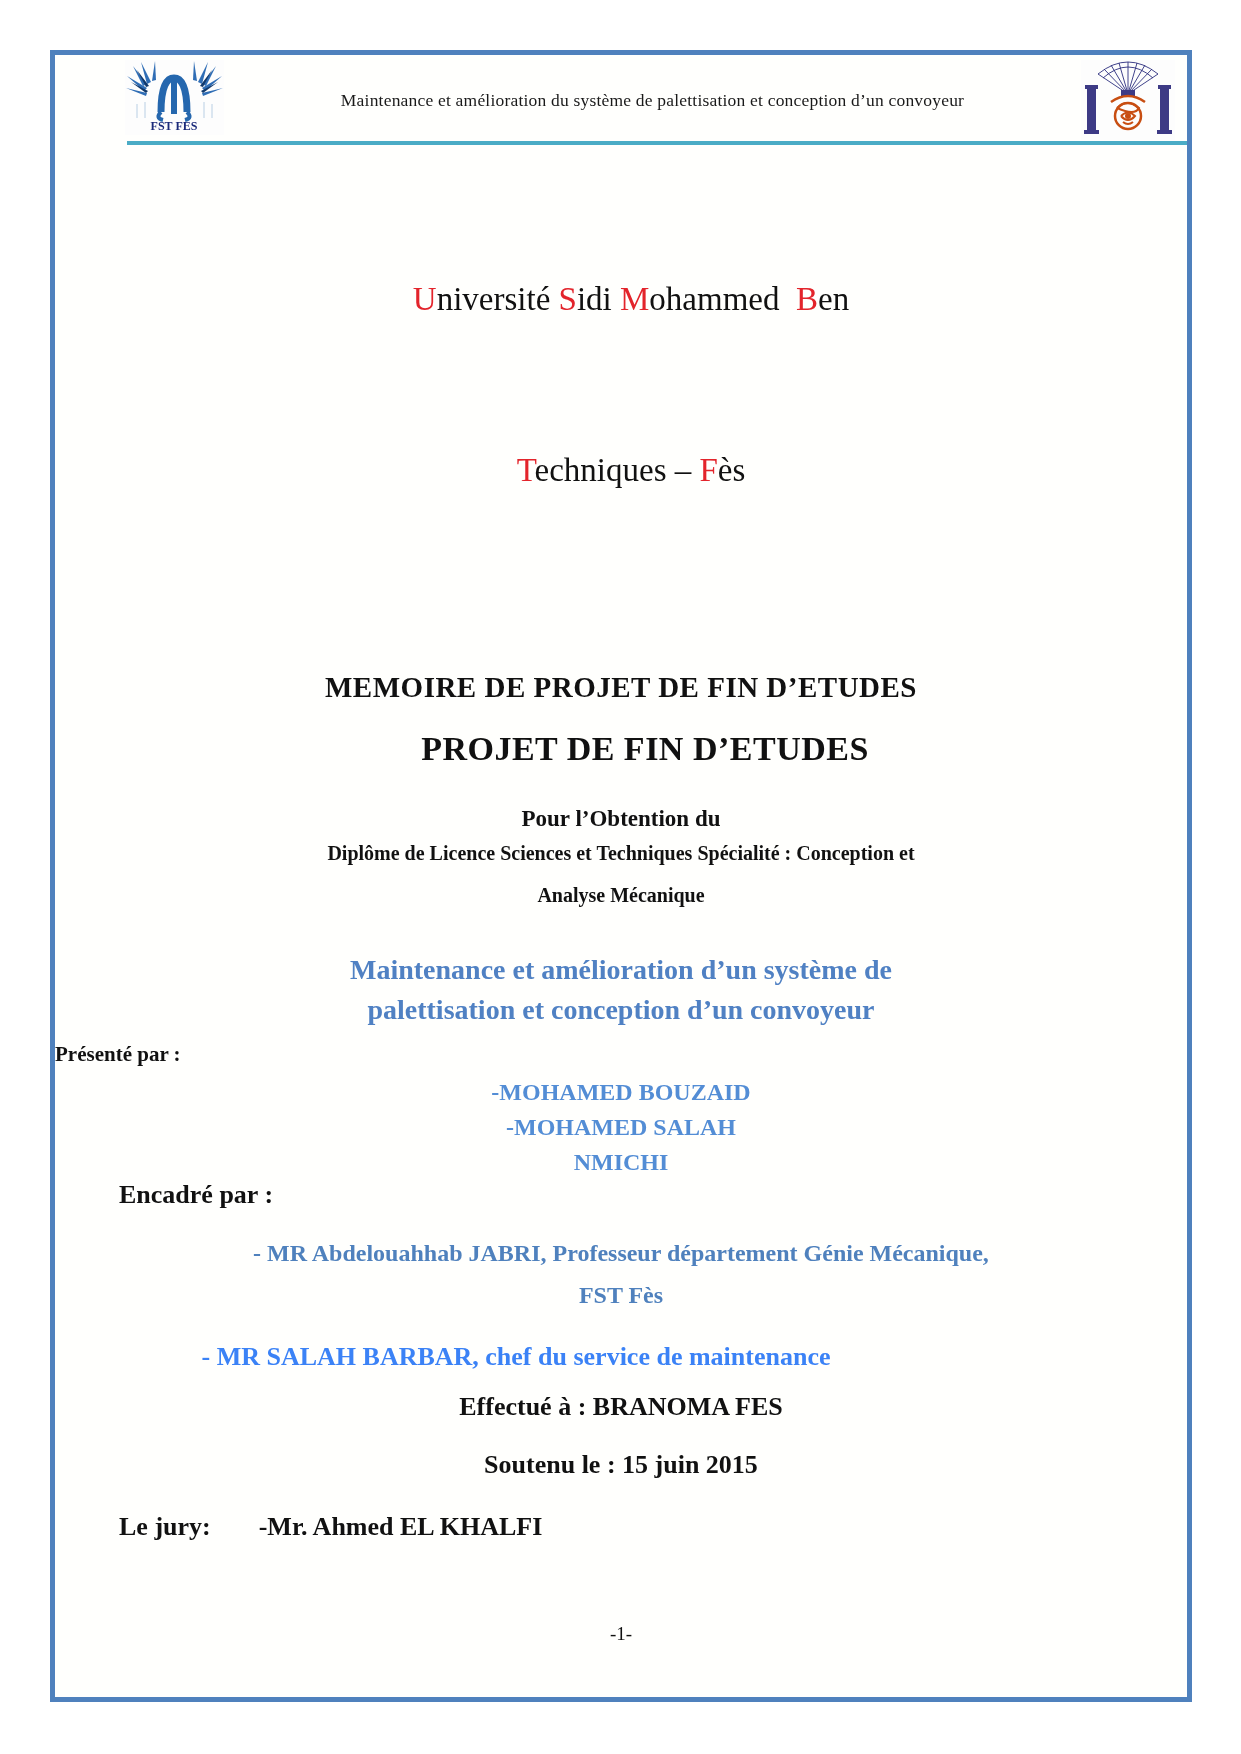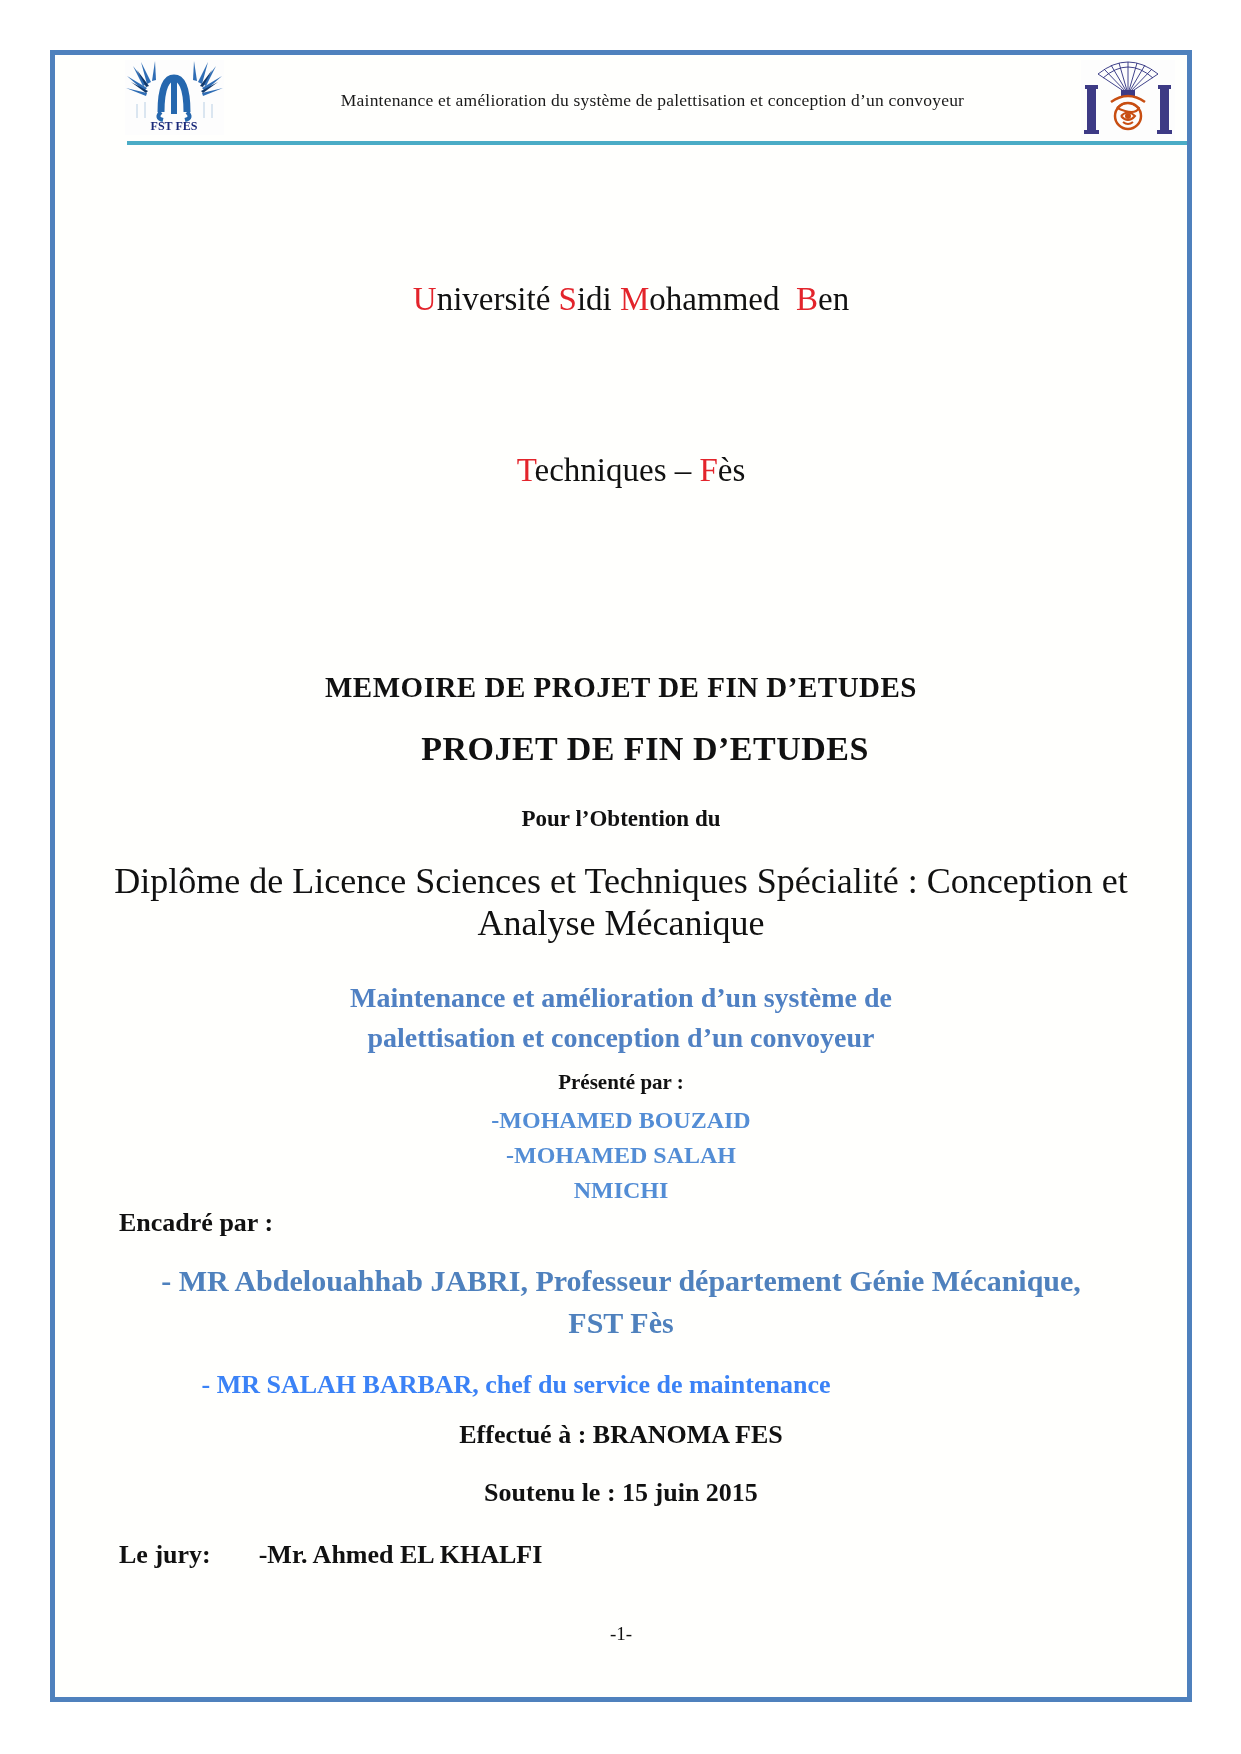"Diplôme de Licence Sciences et" .diplome { font-size: 36px -> 20px; font-weight: normal -> bold; margin-top: 28px -> none }
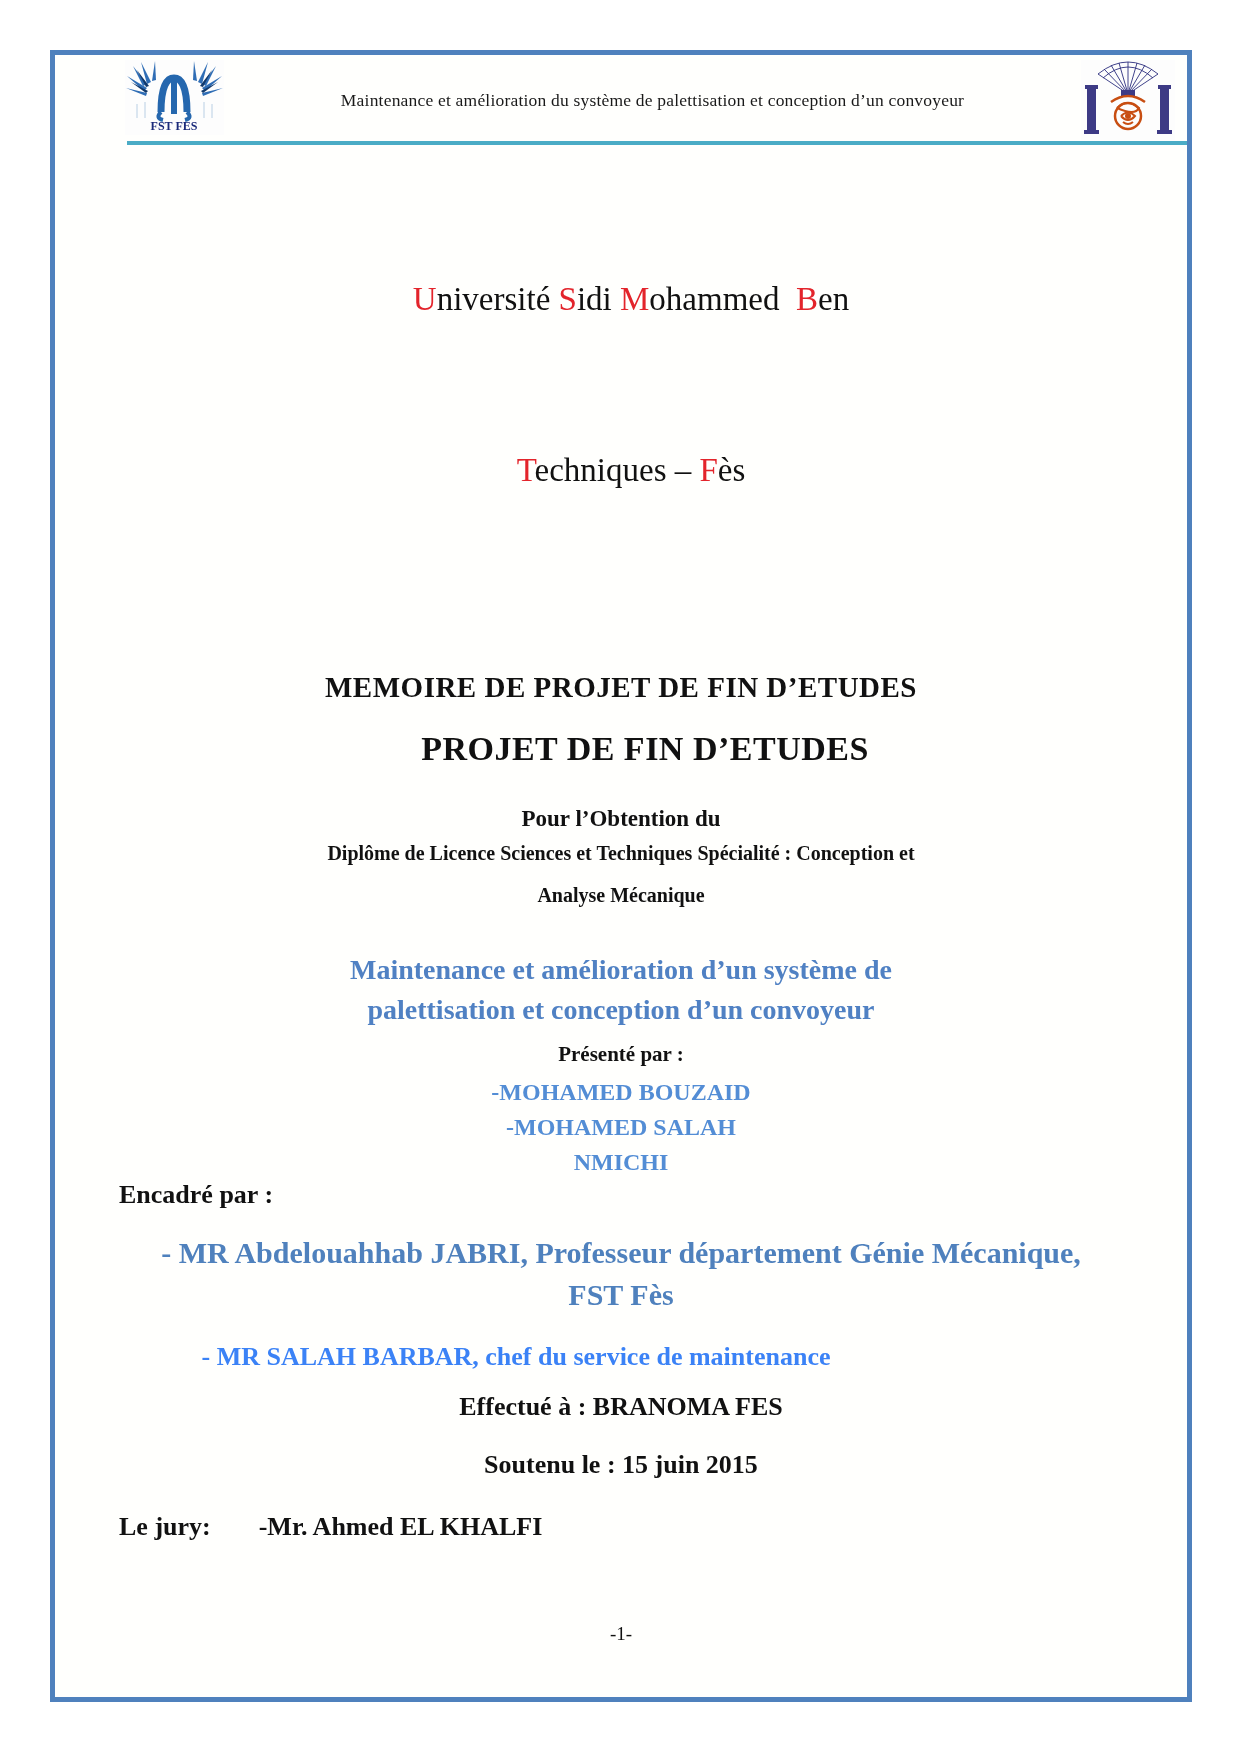"Présenté par :" .presente { text-align: center -> none }
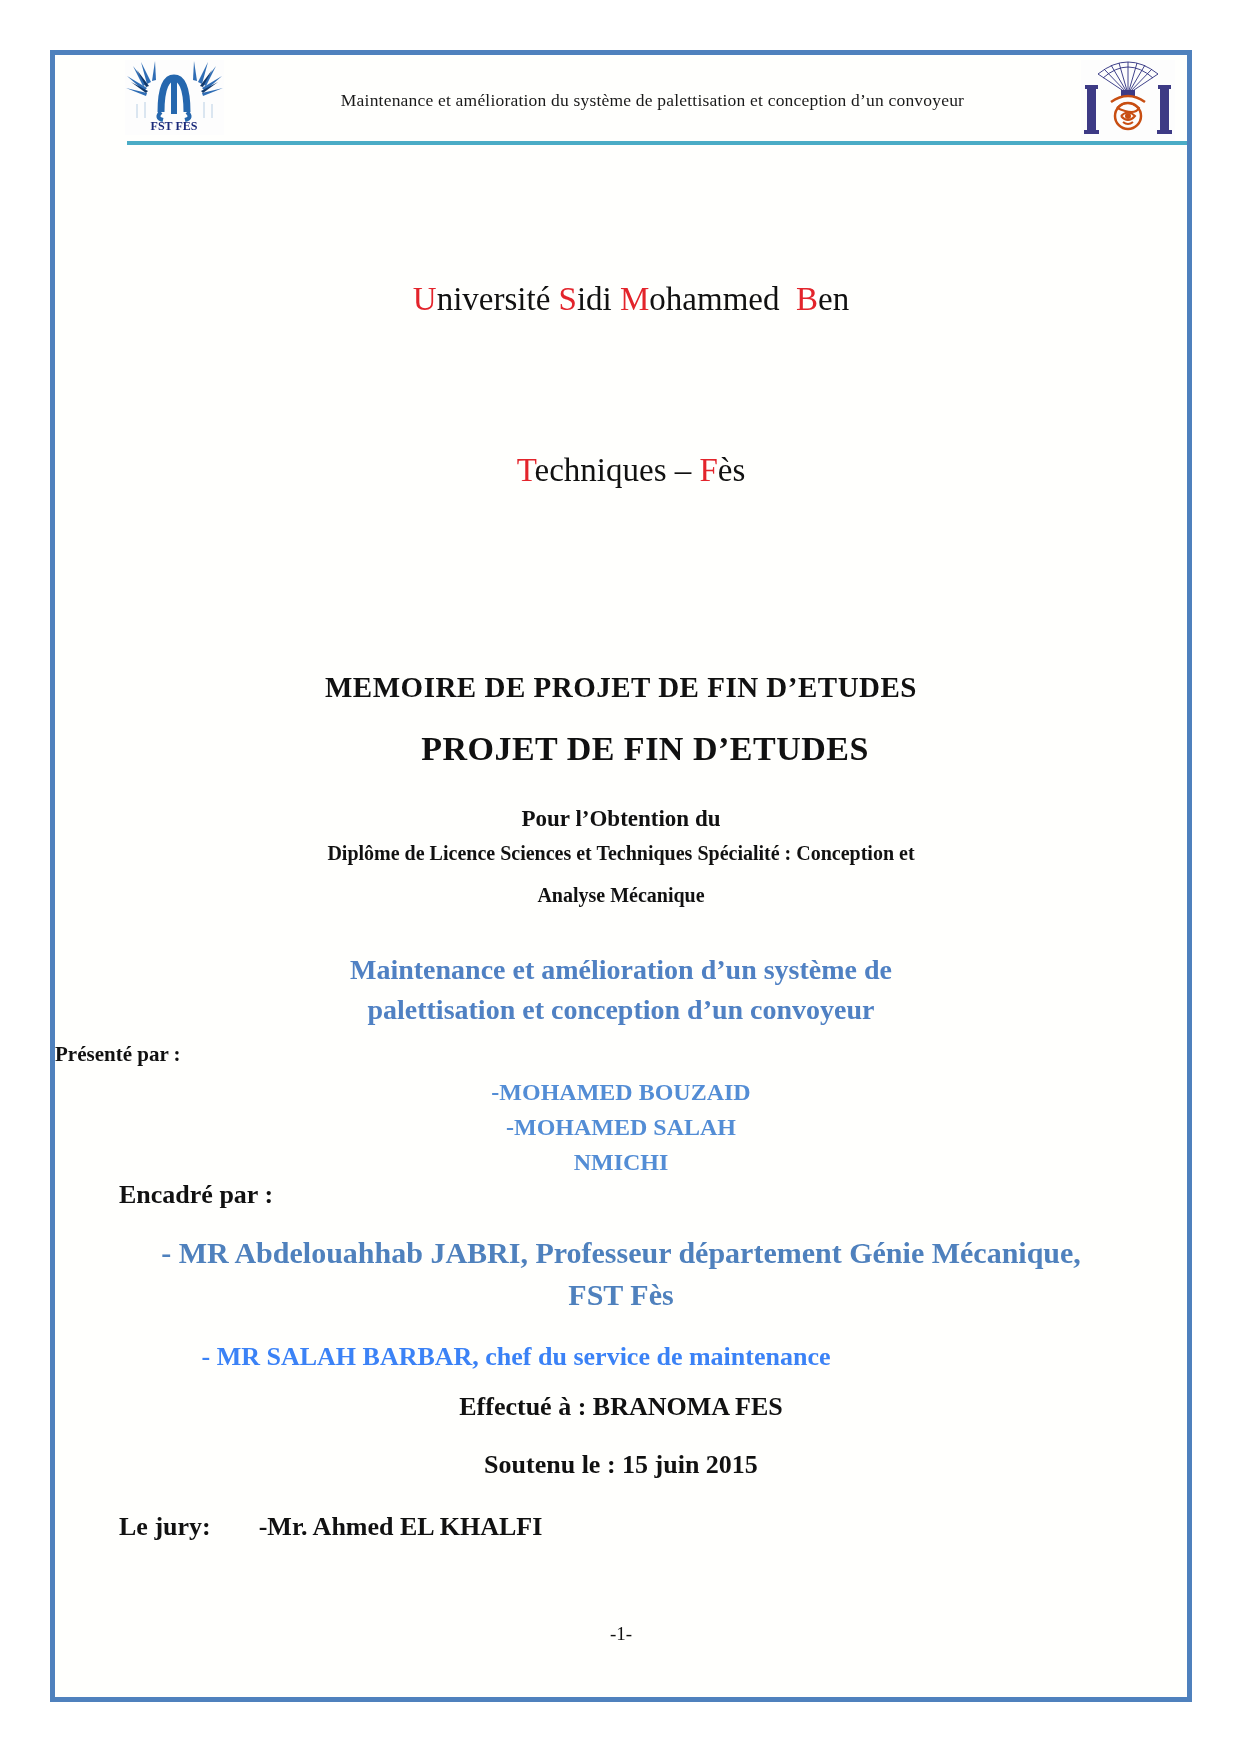"- MR Abdelouahhab JABRI, Professeur" .sup1 { font-size: 30px -> 24px }
